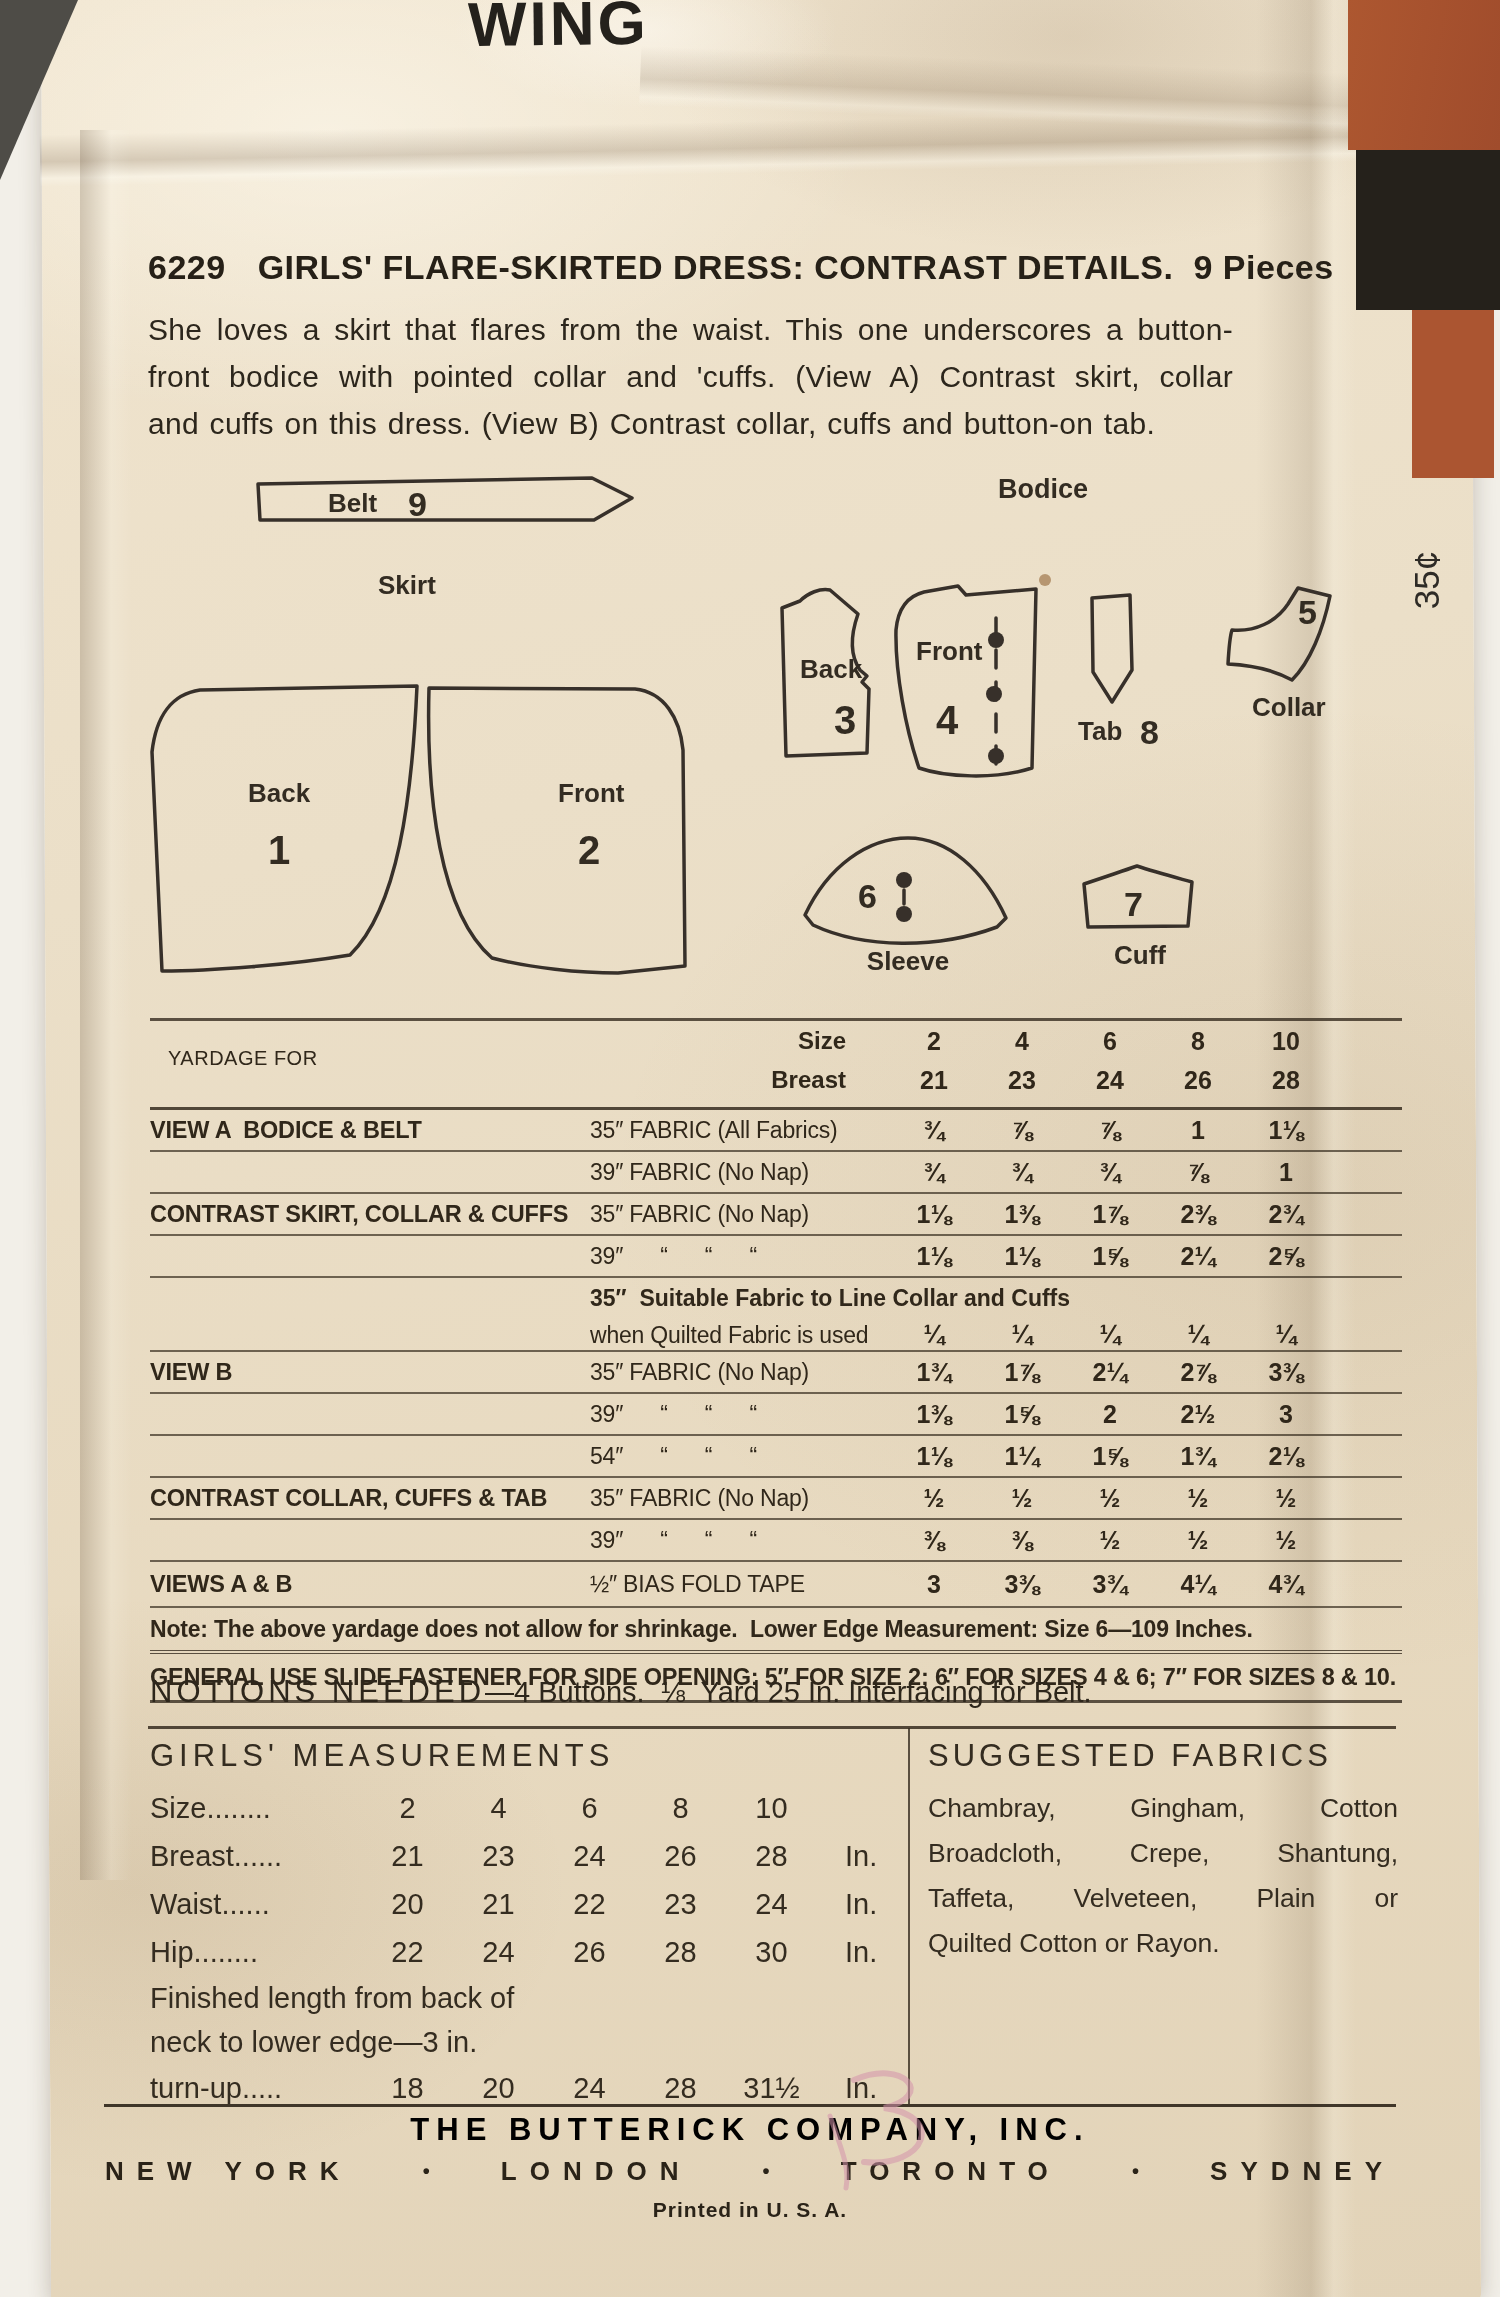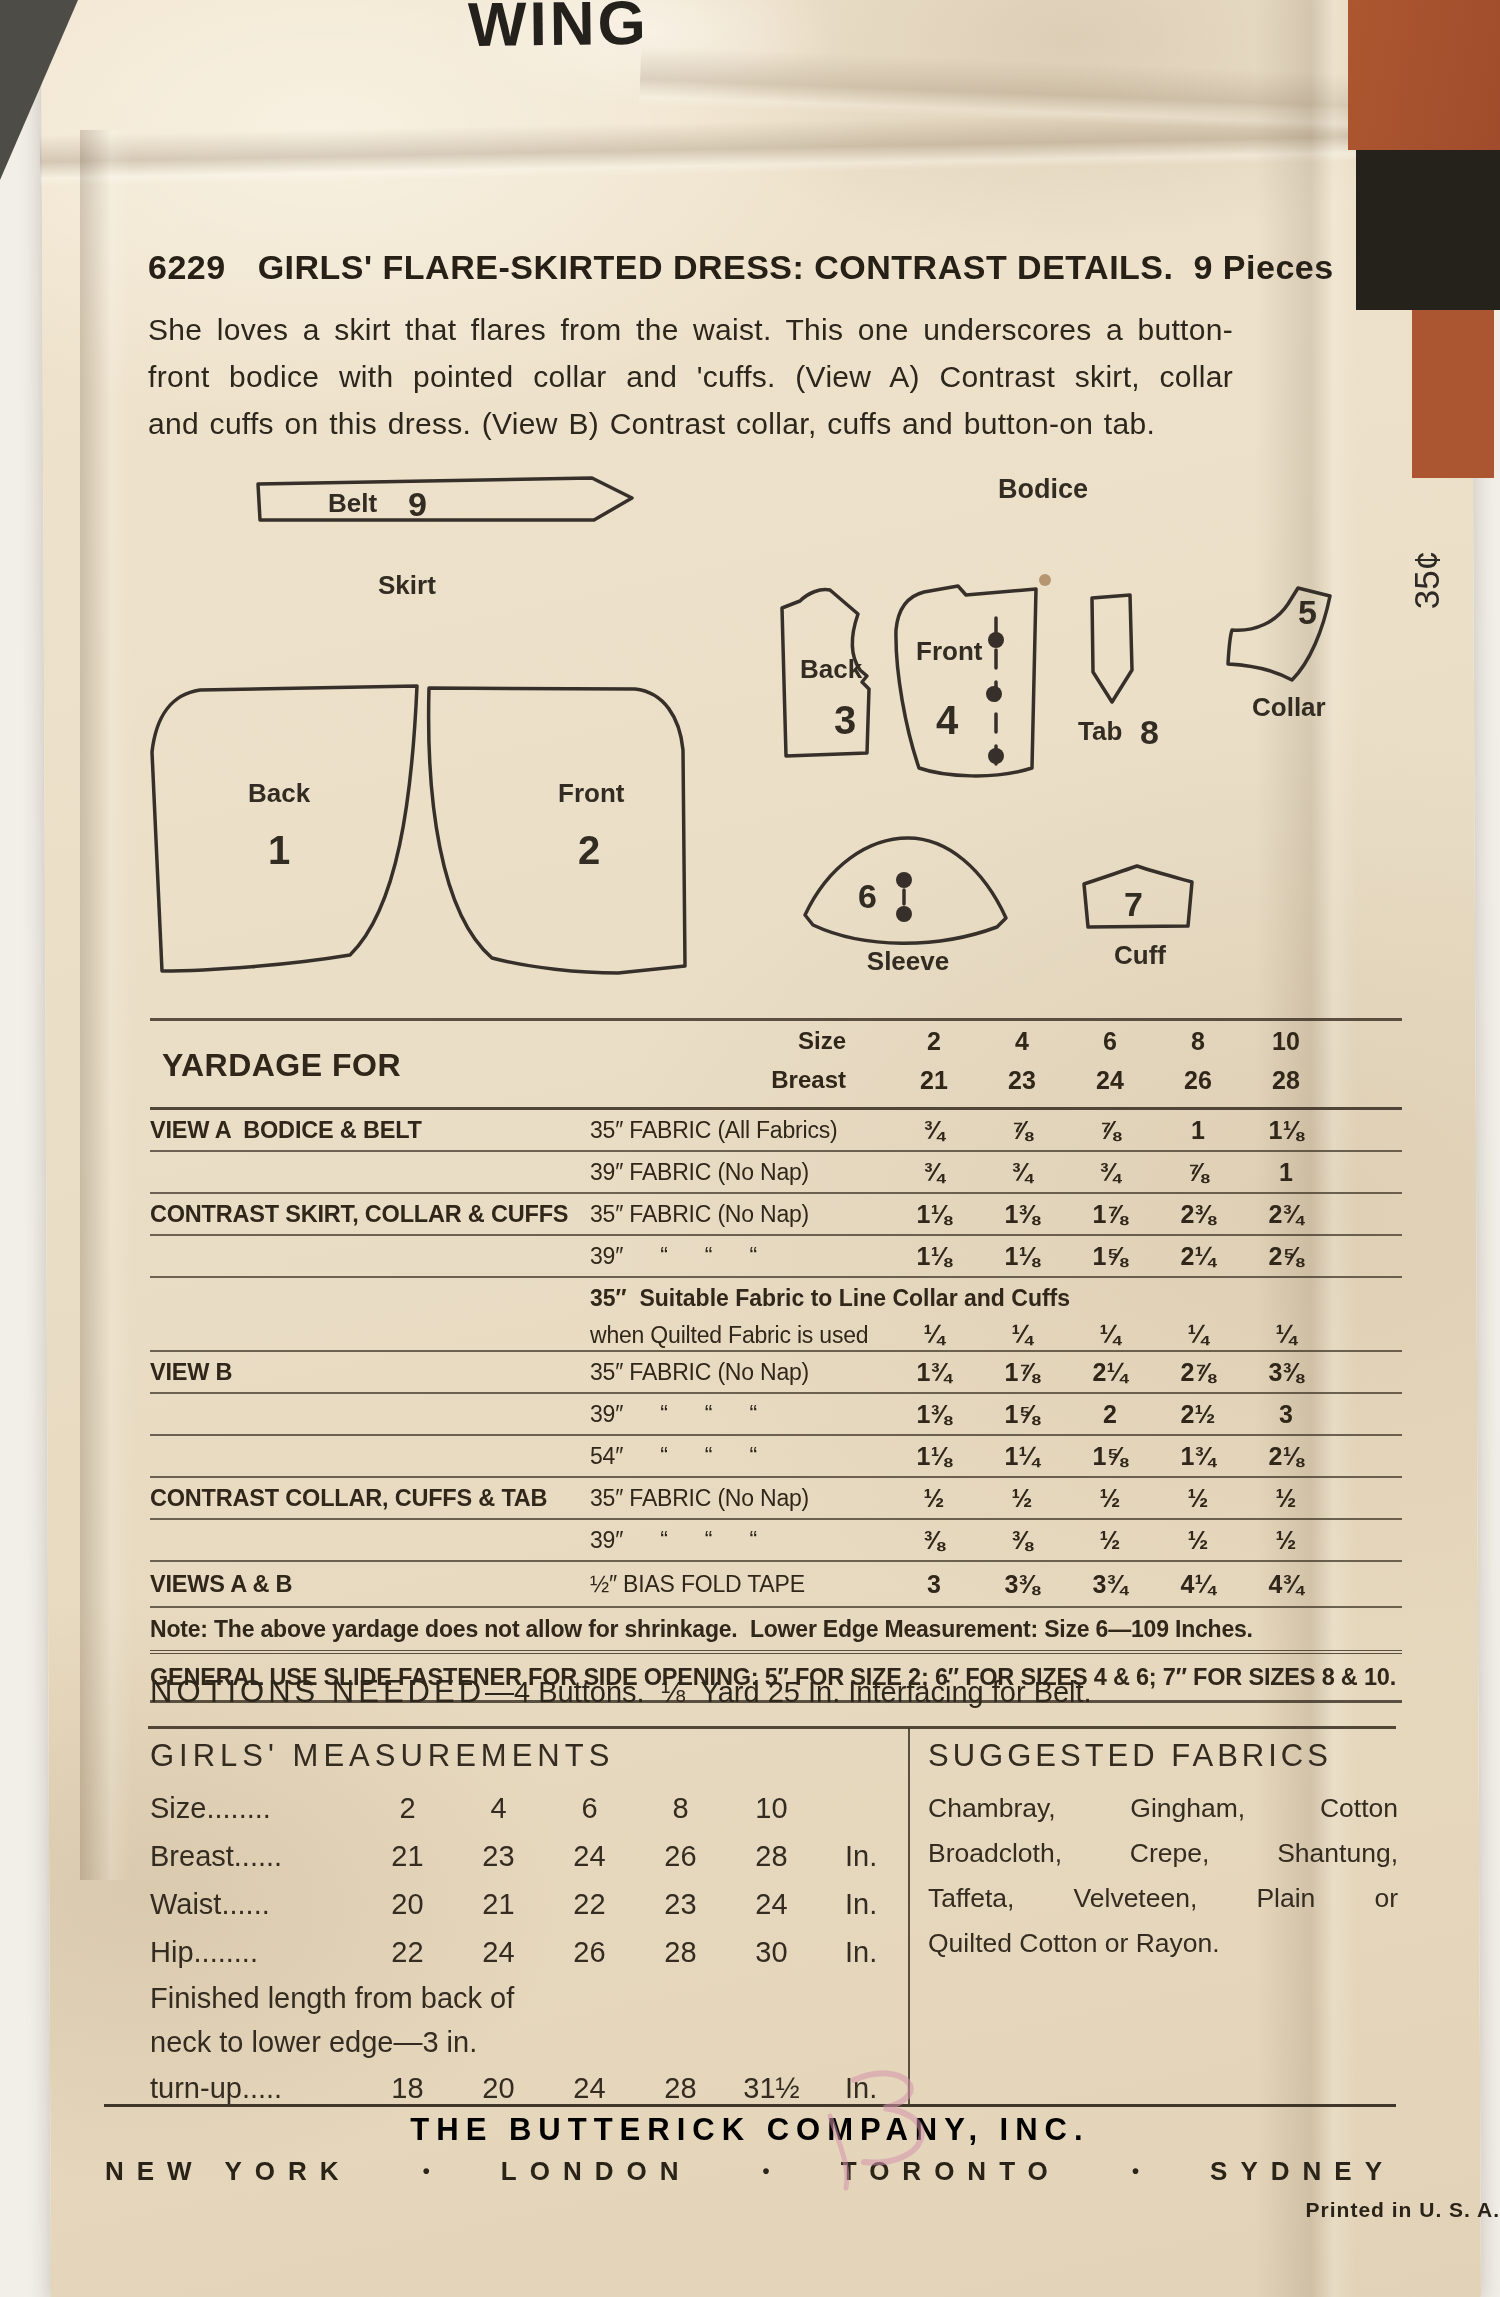"YARDAGE FOR" .yhead-title { font-size: 32px -> 20px; font-weight: 700 -> 400; left: 12px -> 18px }
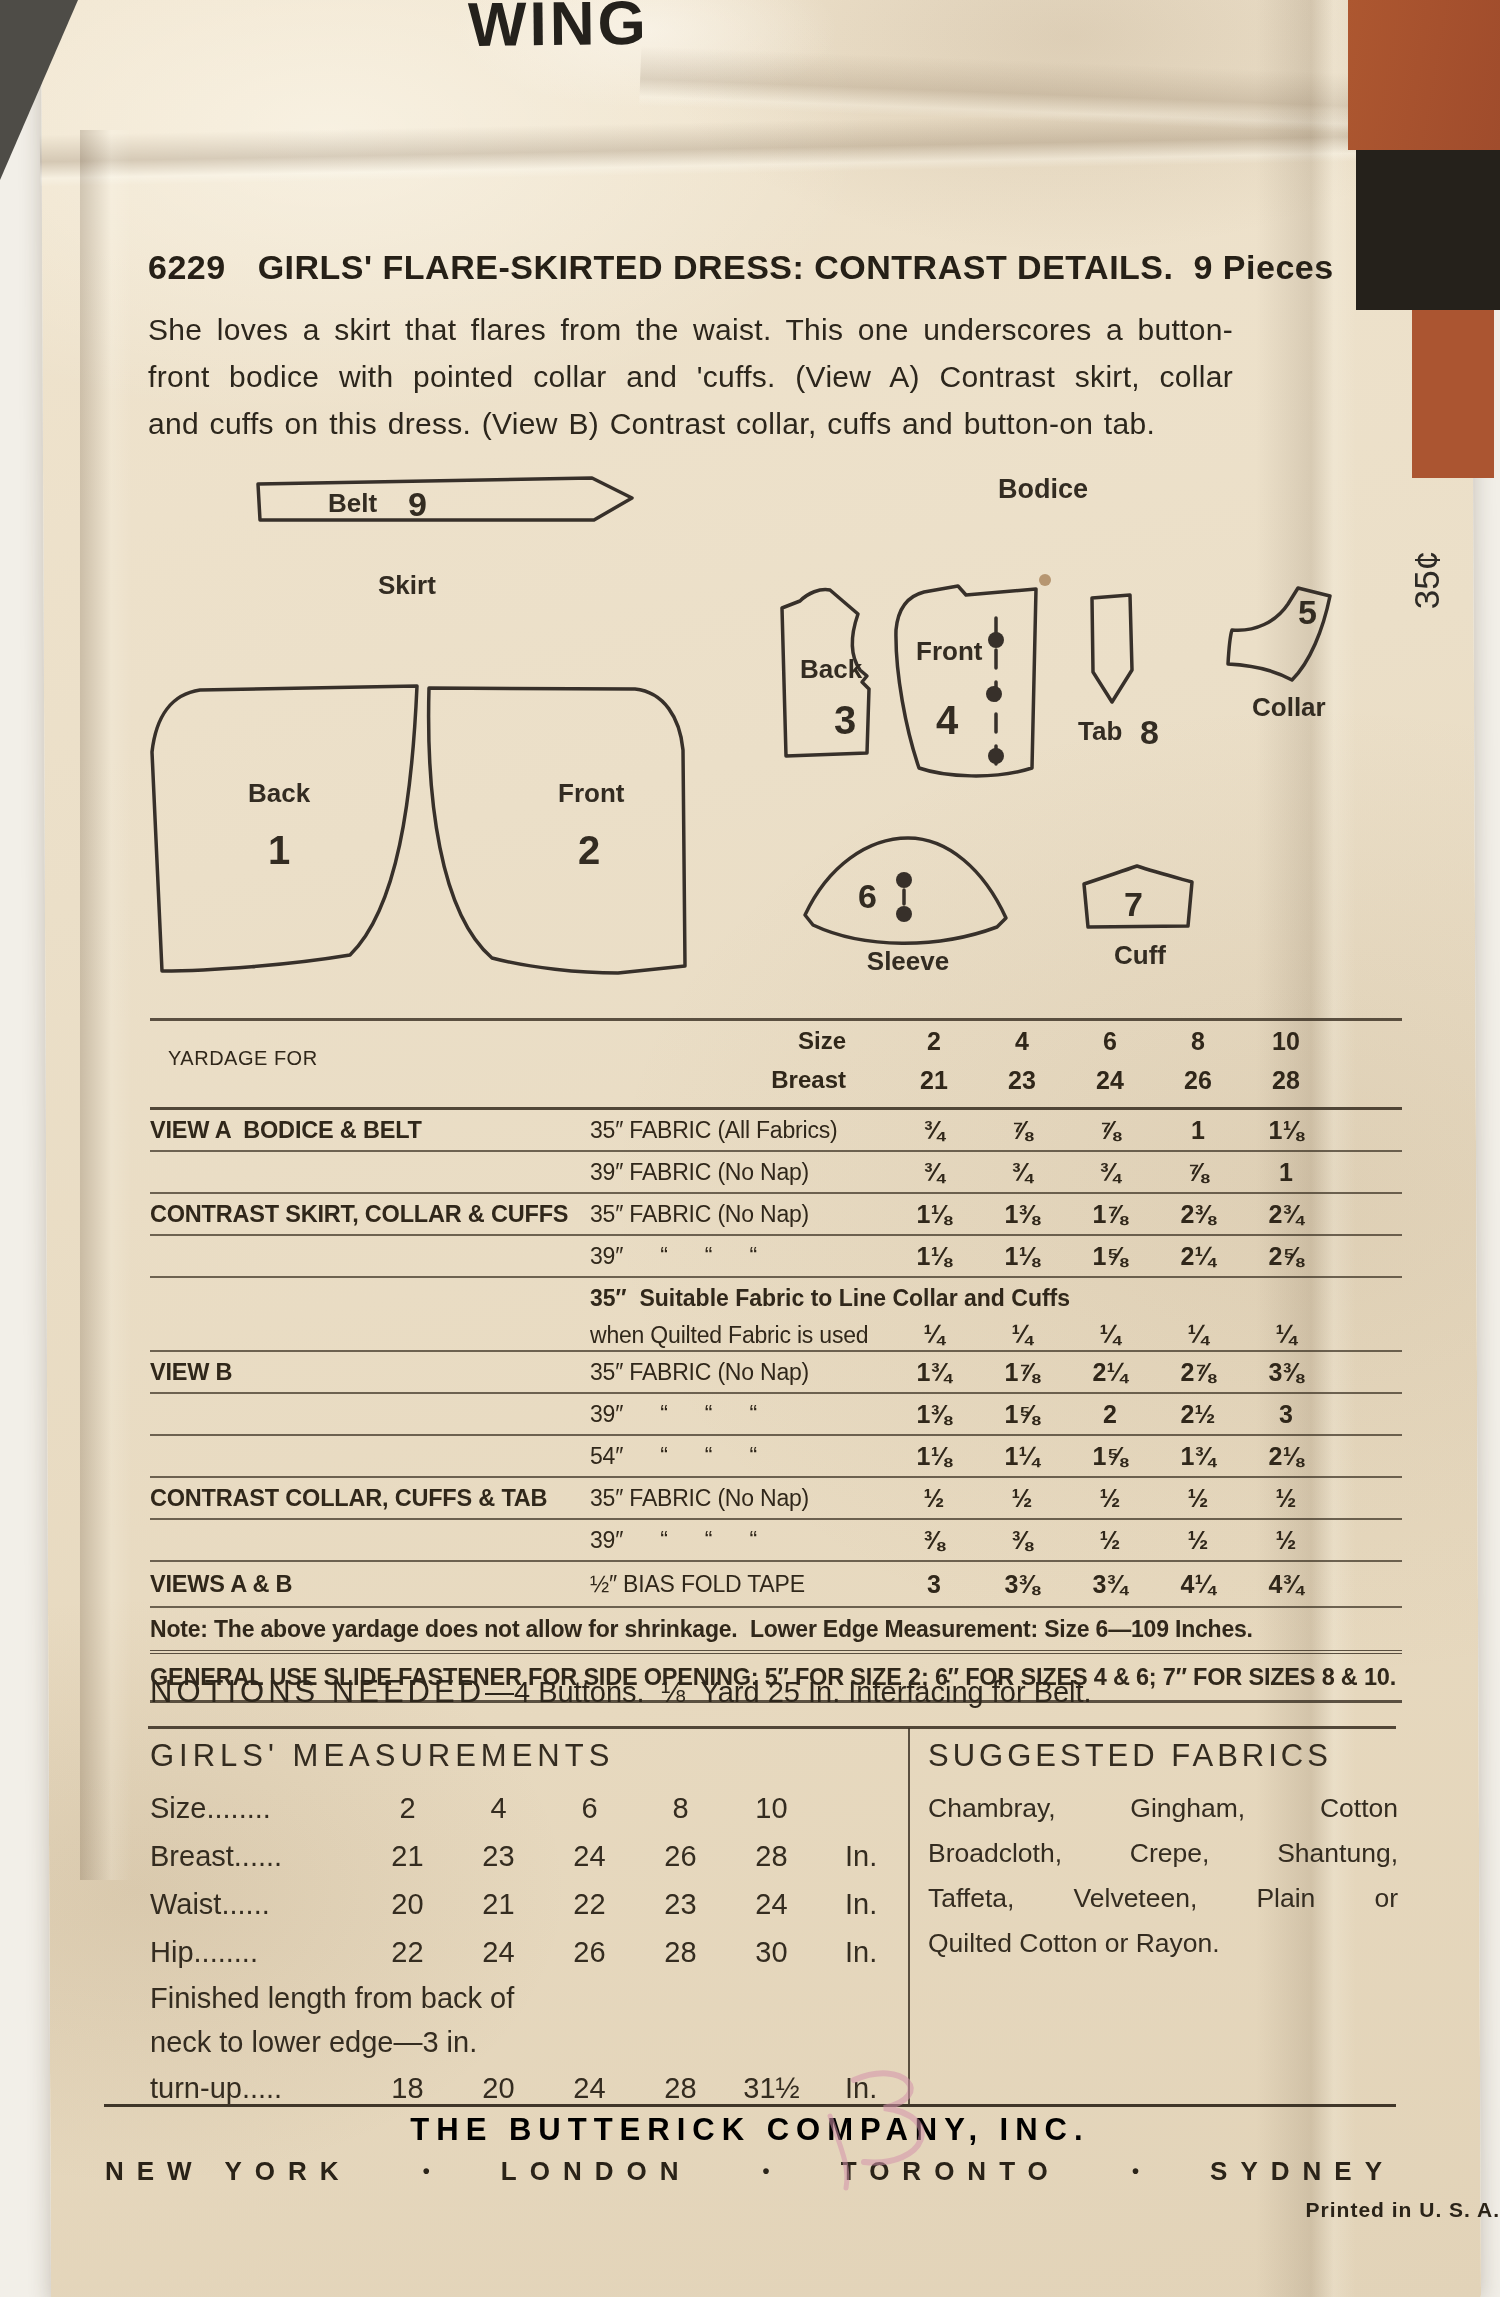"Printed in U. S. A." .footer-printed { text-align: right -> center }
